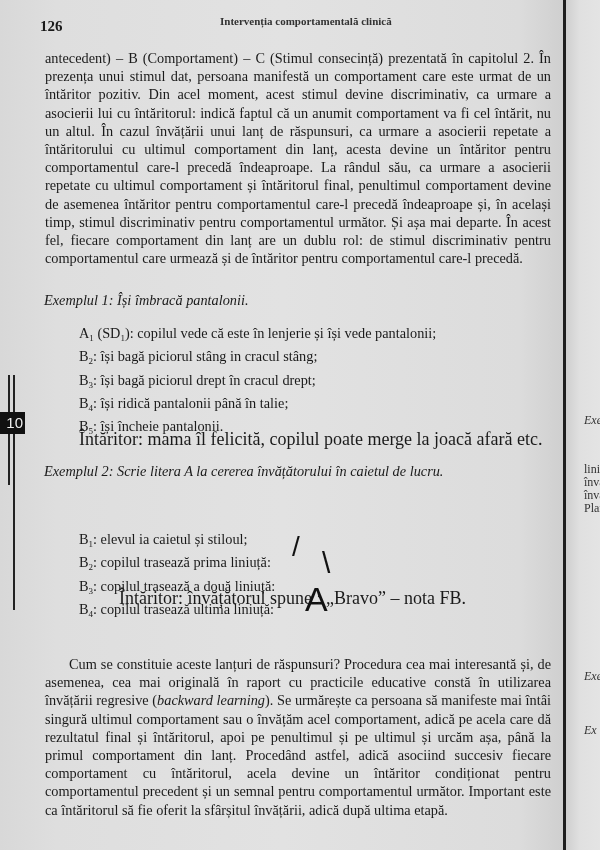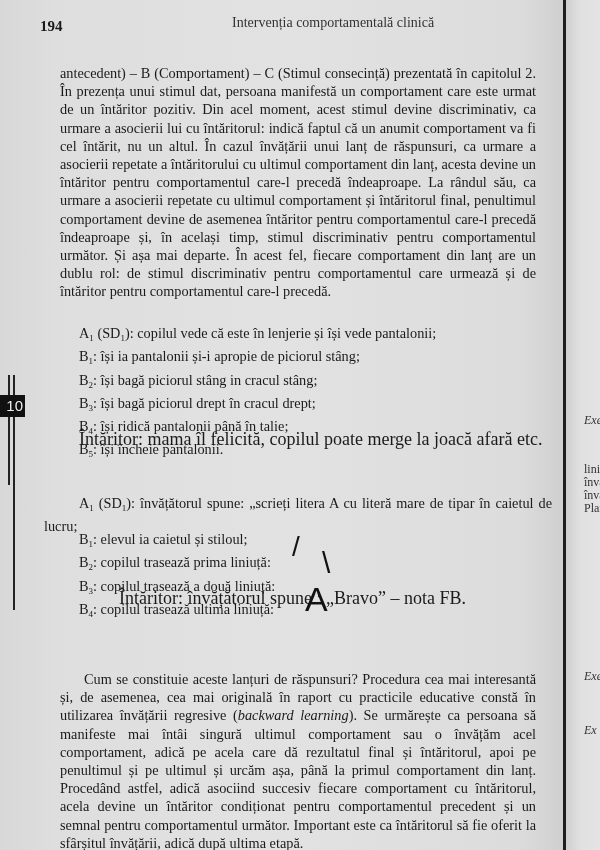"194" div.page-number { text: 194 -> 126 }
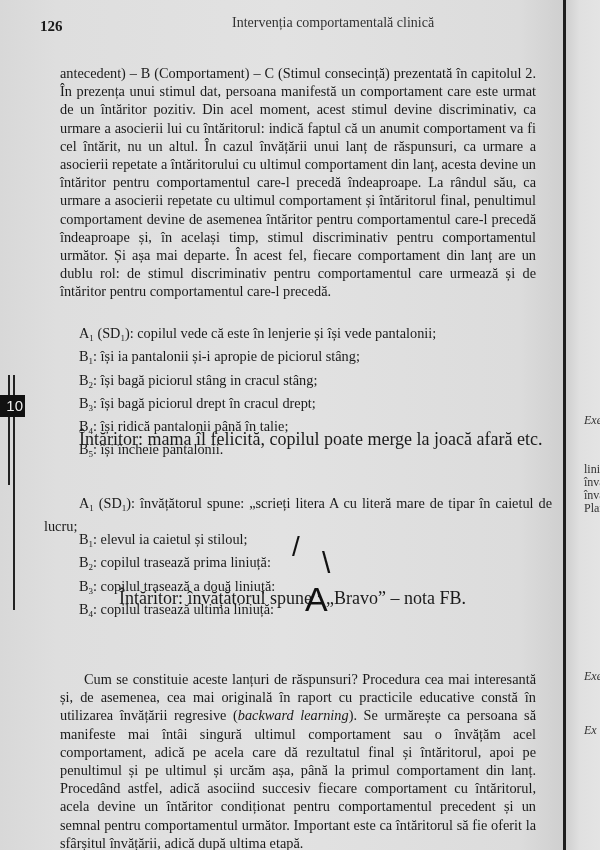"Intervenția comportamentală clinică" .running-head { font-size: 14px -> 11px; font-weight: none -> bold; left: 232px -> 220px }
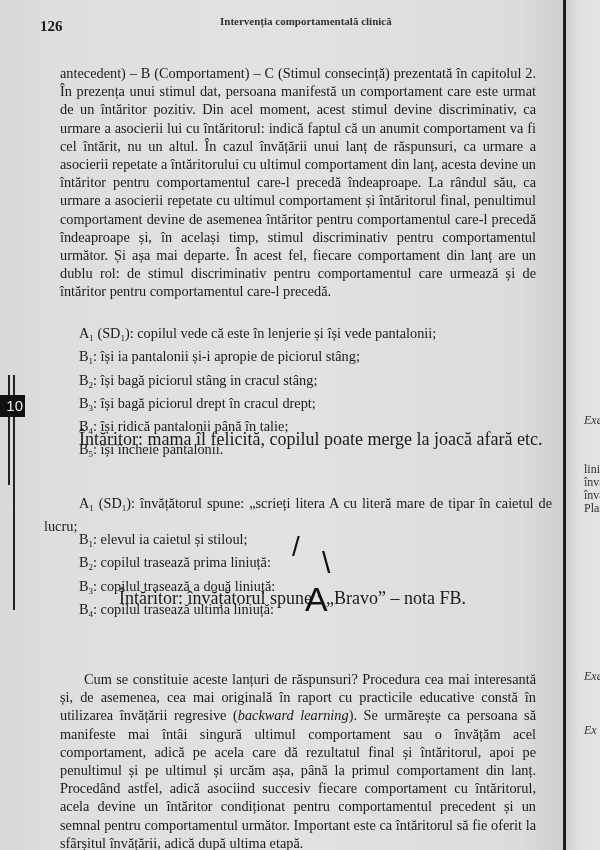"antecedent) – B (Comportament) –" .text-block p { margin: 16px -> 1px }
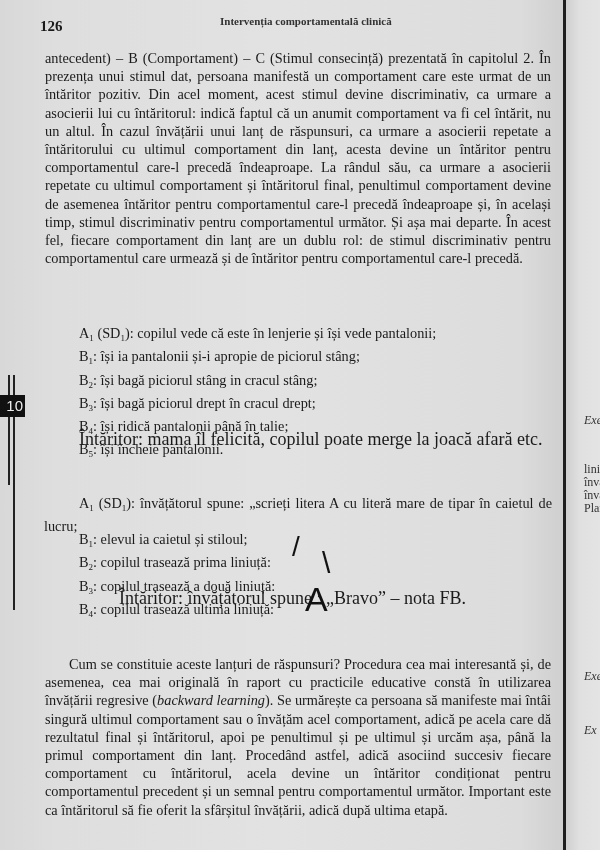"Exemplul 1: Își îmbracă pantalonii." div.example-title { html: none -> <div>Exemplul 1: Își îmbracă pantalonii.</div> }
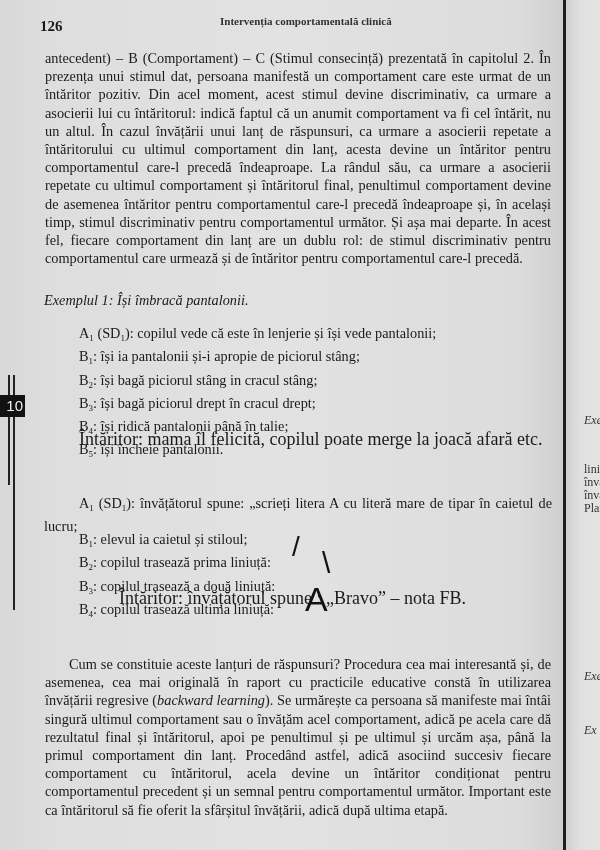"B1: își ia pantalonii și-i" div { html: <div>B<sub>1</sub>: își ia pantalonii și-i apropie de piciorul stâng;</div> -> none }
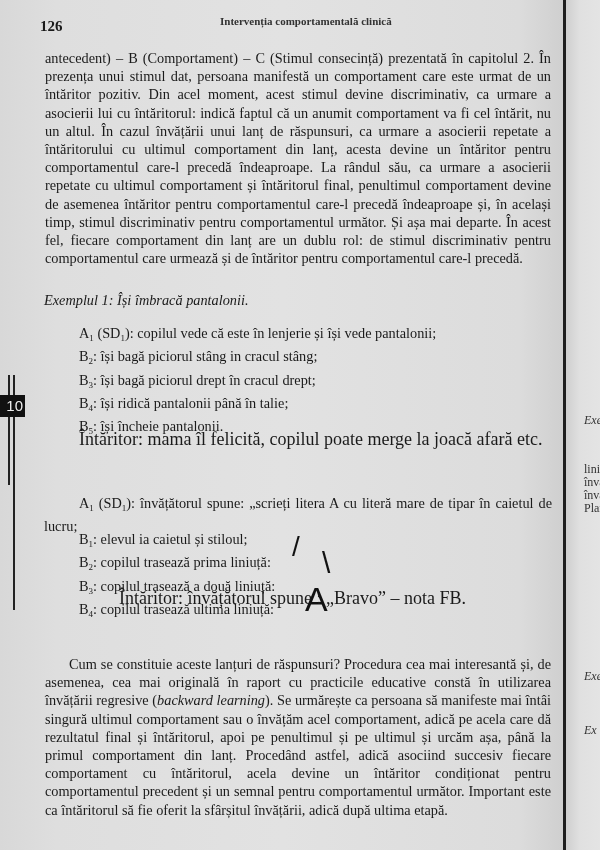"10" .thumb-tab { top: 395px -> 412px }
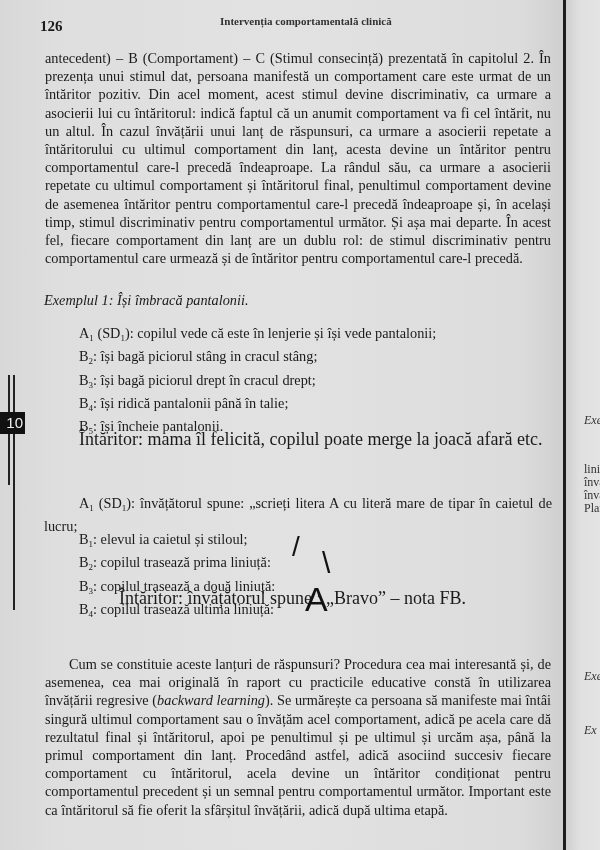"Exemplul 2: Scrie litera A" div.example-title { html: none -> <div>Exemplul 2: Scrie litera A la cererea învățătorului în caietul de lucru.</div> }
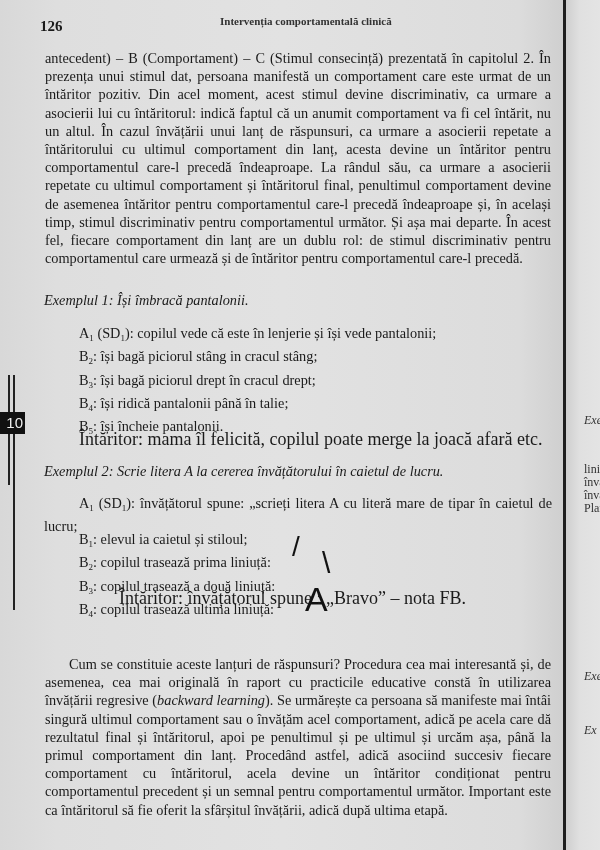"A1 (SD1): învățătorul spune: „scrieți" div.ex2-a1 { html: <div> <span>A<sub>1</sub> (SD<sub>1</sub>): învățătorul spune: „scrieți litera A cu literă mare de tipar în caietul de lucru;</span> </div> -> none }
